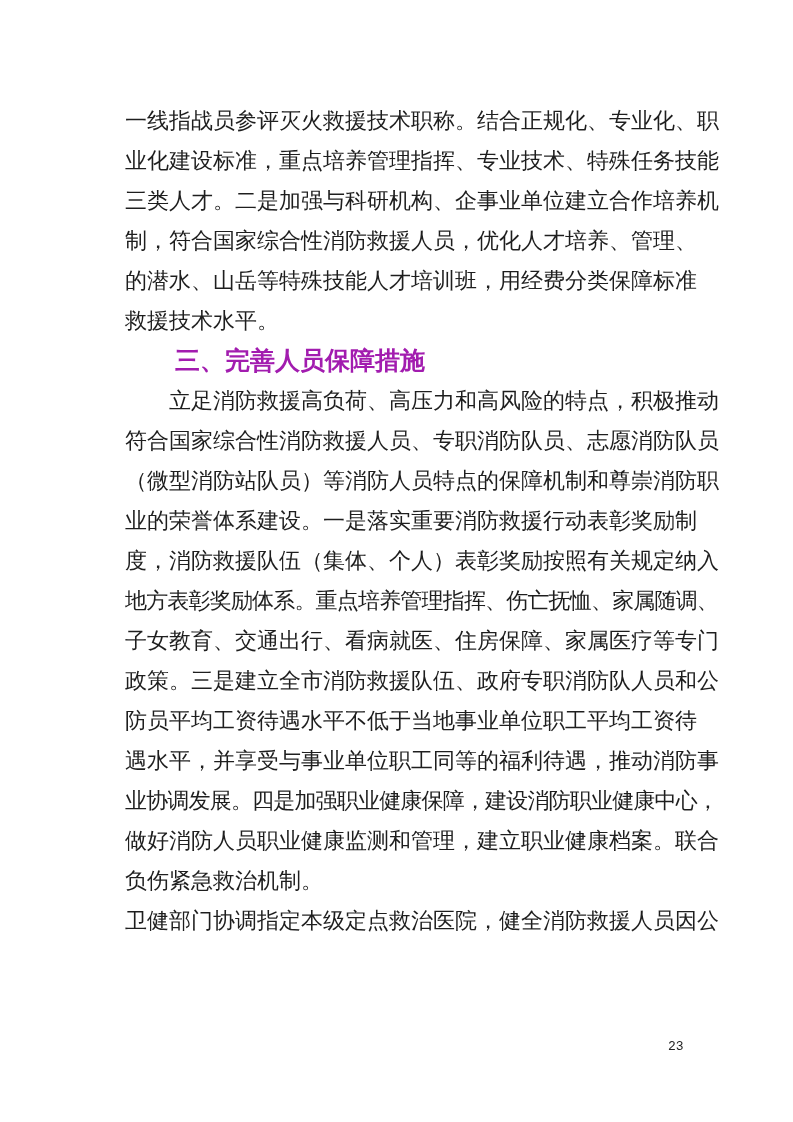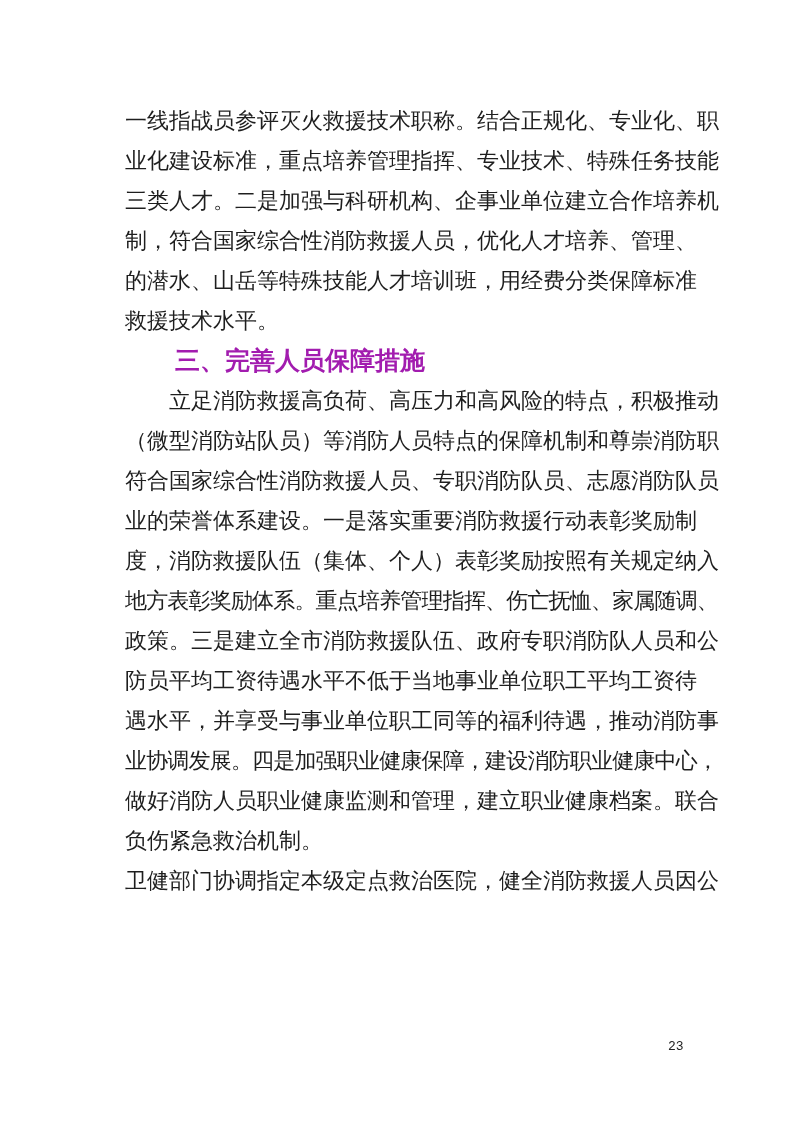"（微型消防站队员）等消防人员特点的保障机制和尊崇消防职" div.text-line { order: before "符合国家综合性消防救援人员、专职消防队员、志愿消防队员" -> after "符合国家综合性消防救援人员、专职消防队员、志愿消防队员" }
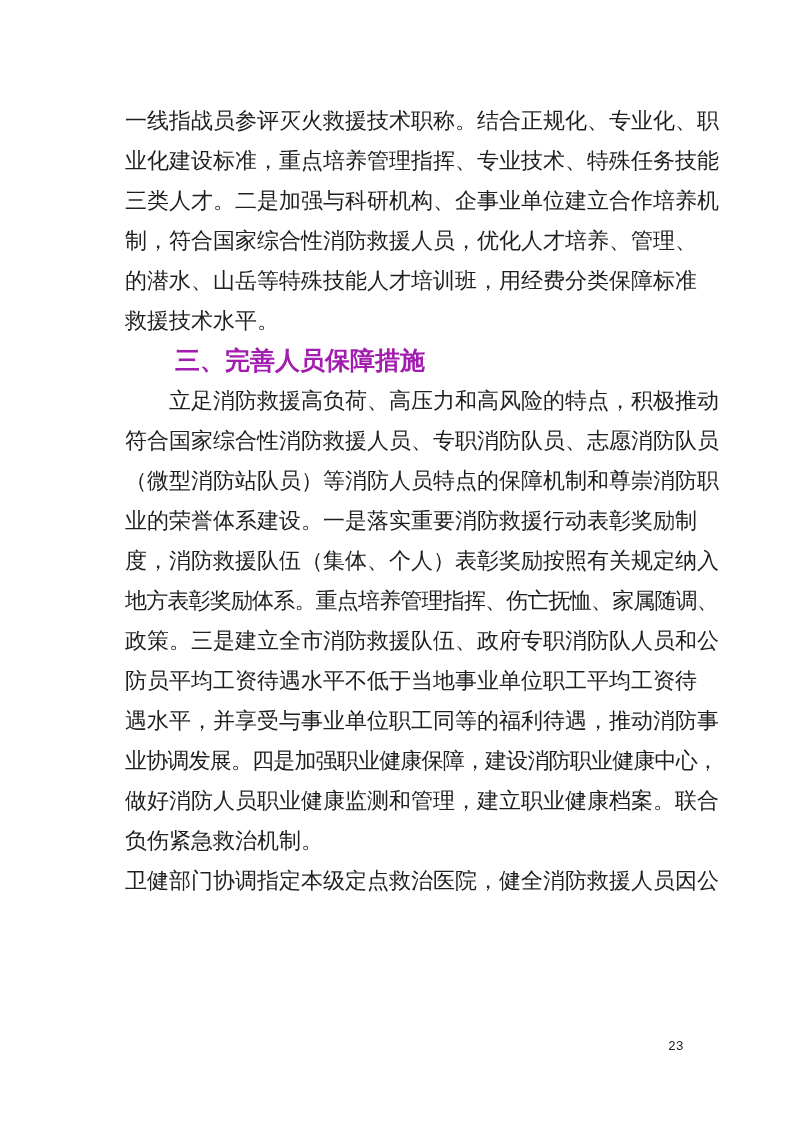"子女教育、交通出行、看病就医、住房保障、家属医疗等专门" div.text-line { html: none -> <div>子女教育、交通出行、看病就医、住房保障、家属医疗等专门</div> }
